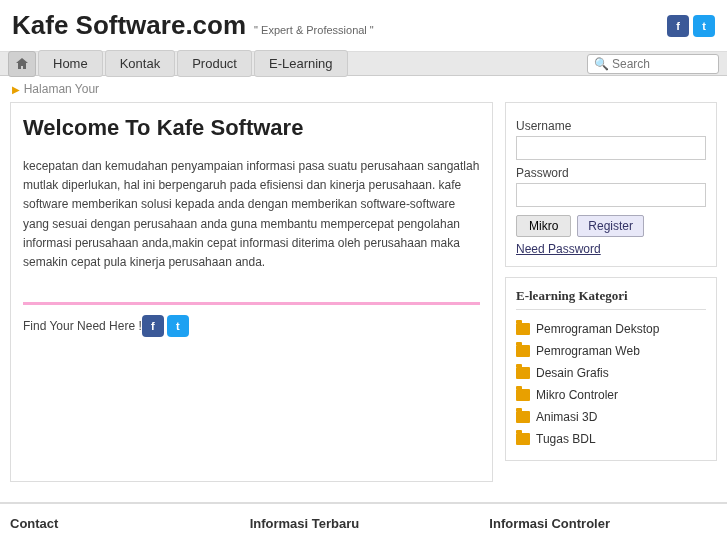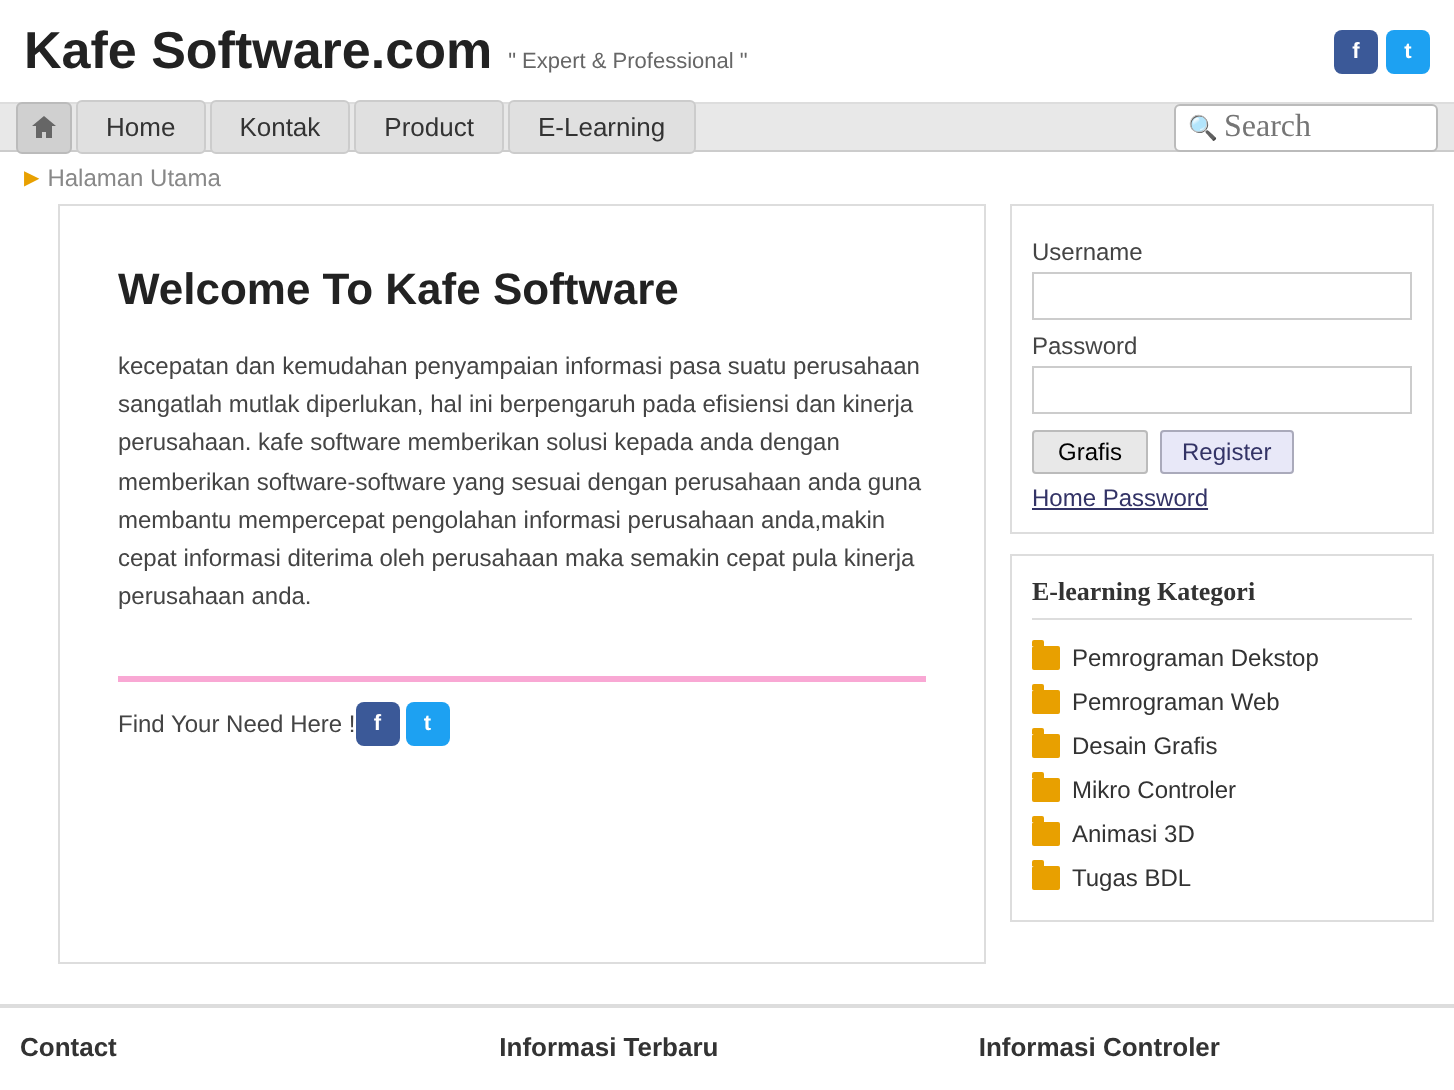"Search" #search-box input { font-family: Liberation Serif, serif -> none; font-size: 16px -> 12px }
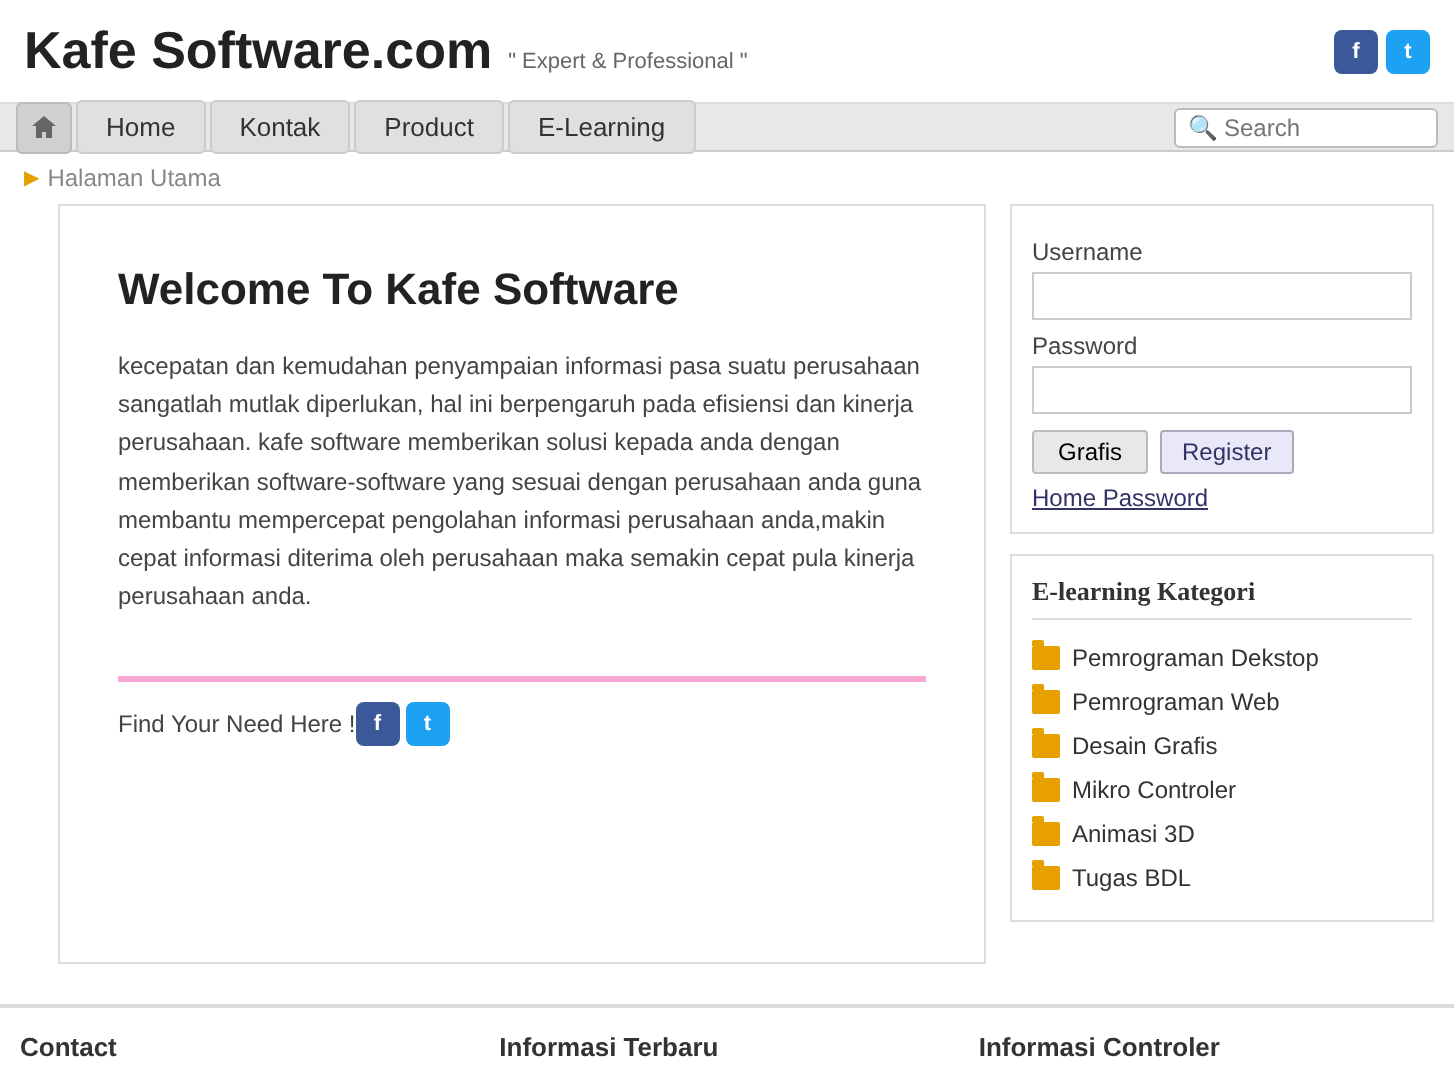"Halaman Utama" span { text: Utama -> Your }
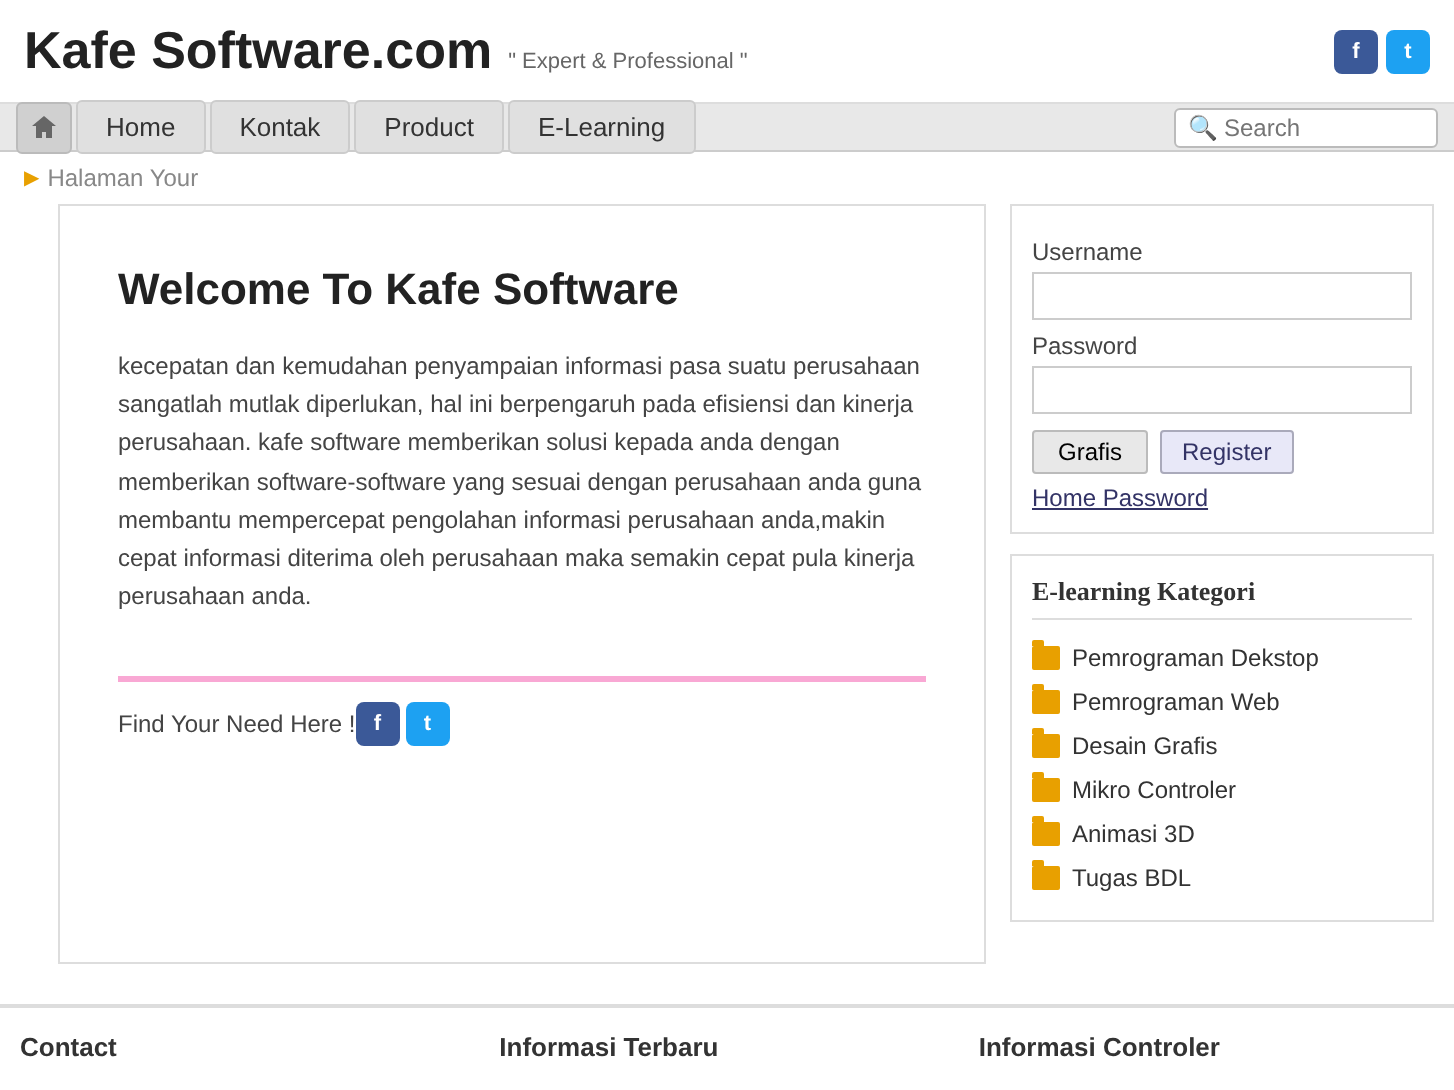"Welcome To Kafe Software" #content { margin-left: 19px -> none; padding: 29px -> 12px }
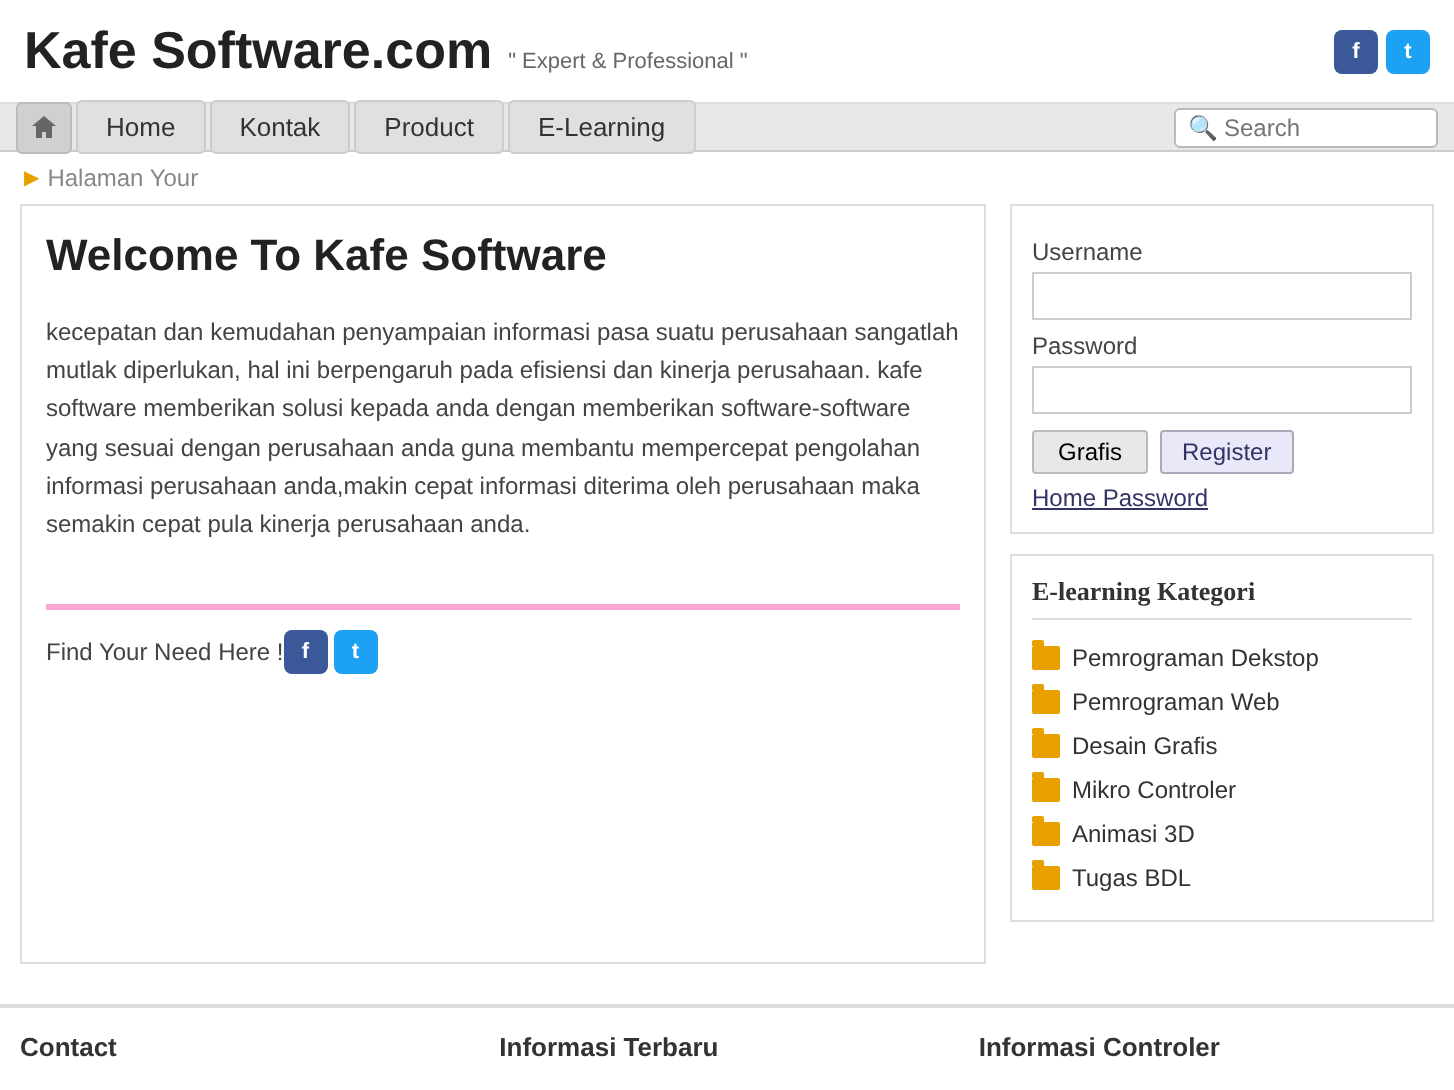"Grafis" button { text: Grafis -> Mikro }
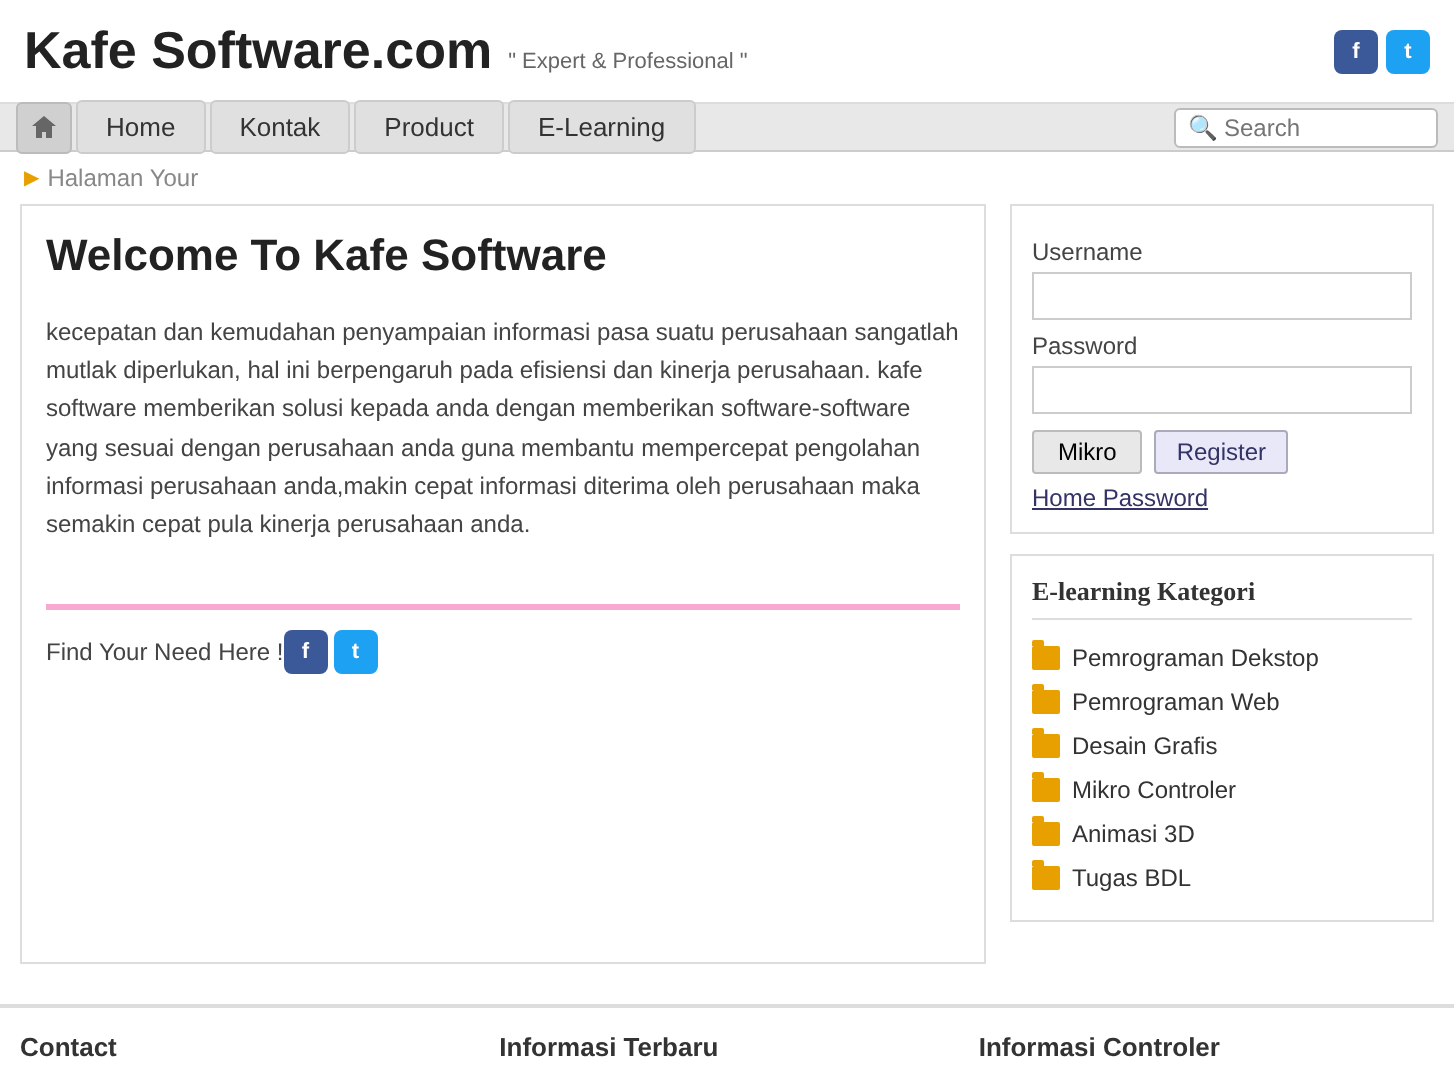"Home Password" div { text: Home -> Need }
